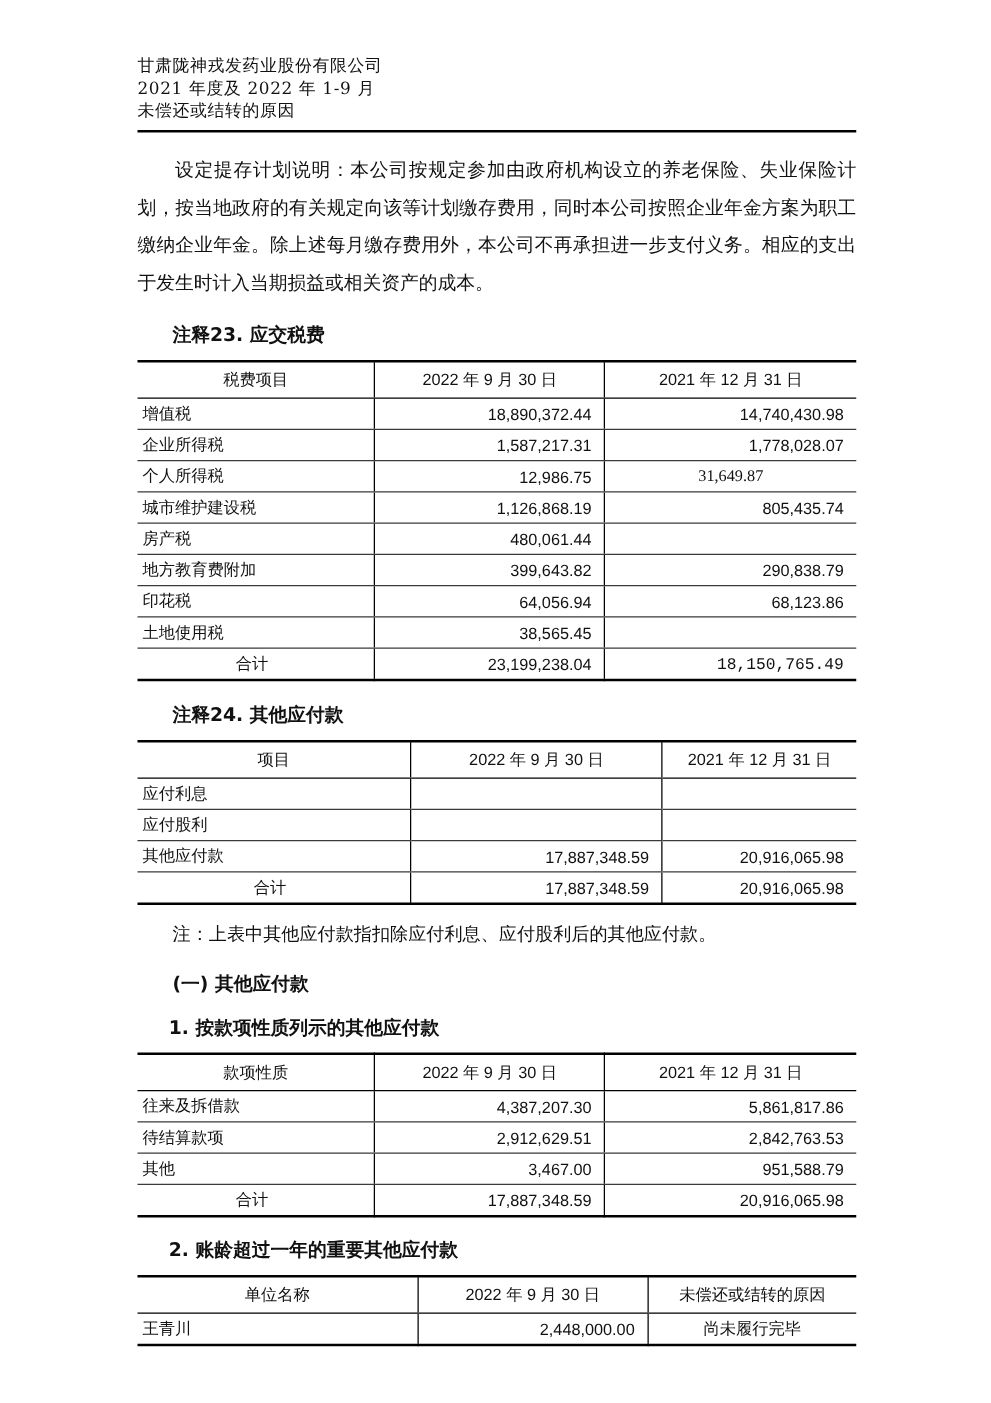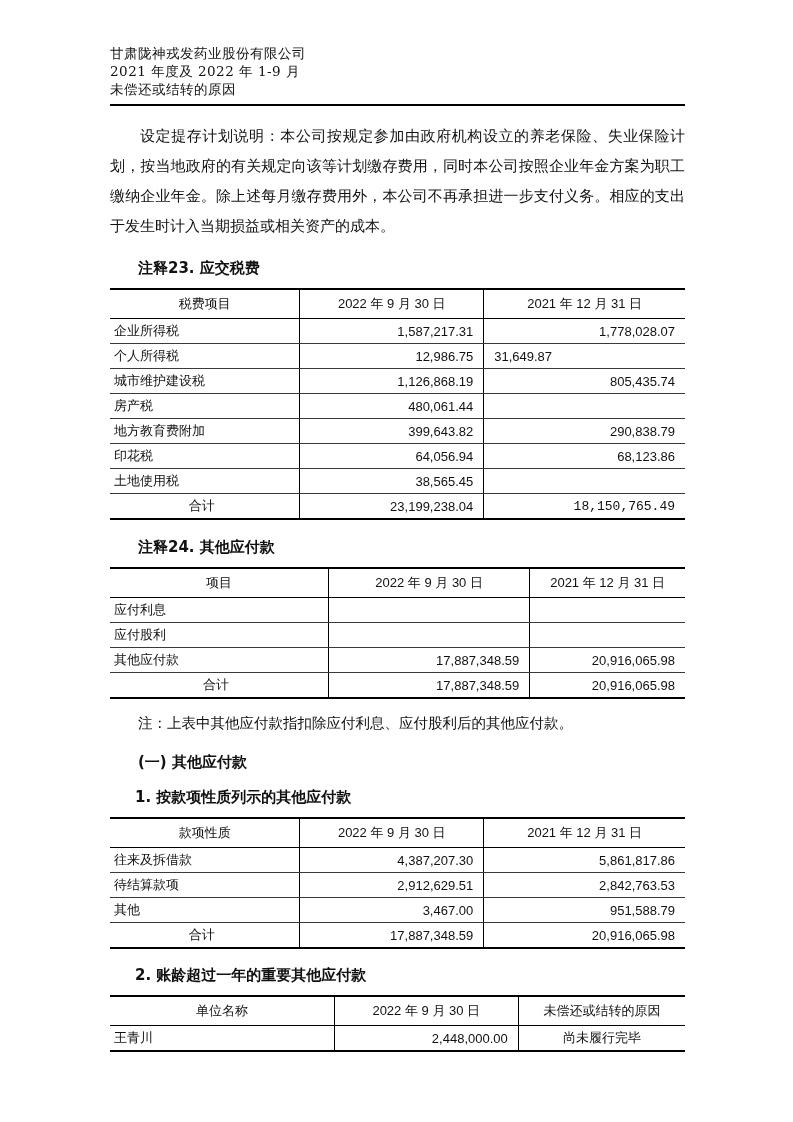"增值税" tr { html: none -> <tr> <td>增值税</td> <td>18,890,372.44</td> <td>14,740,430.98</td> </tr> }
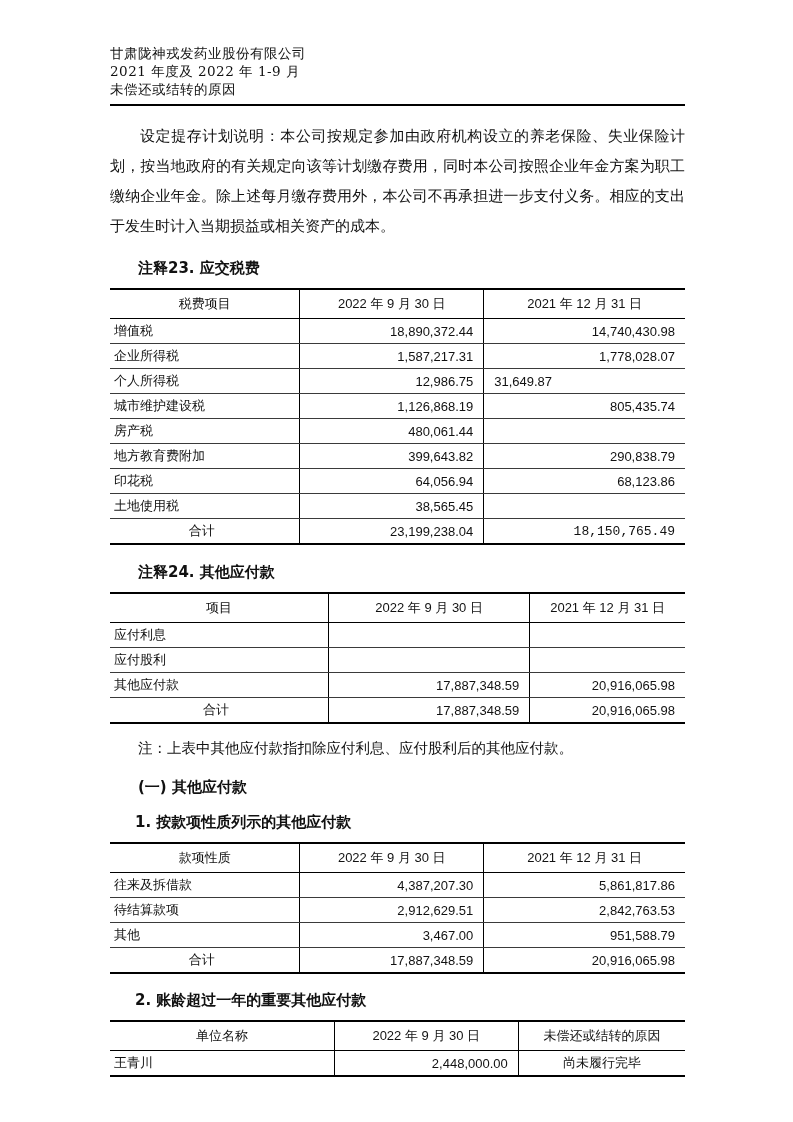"31,649.87" td { font-family: none -> Liberation Serif, serif; text-align: left -> center }
